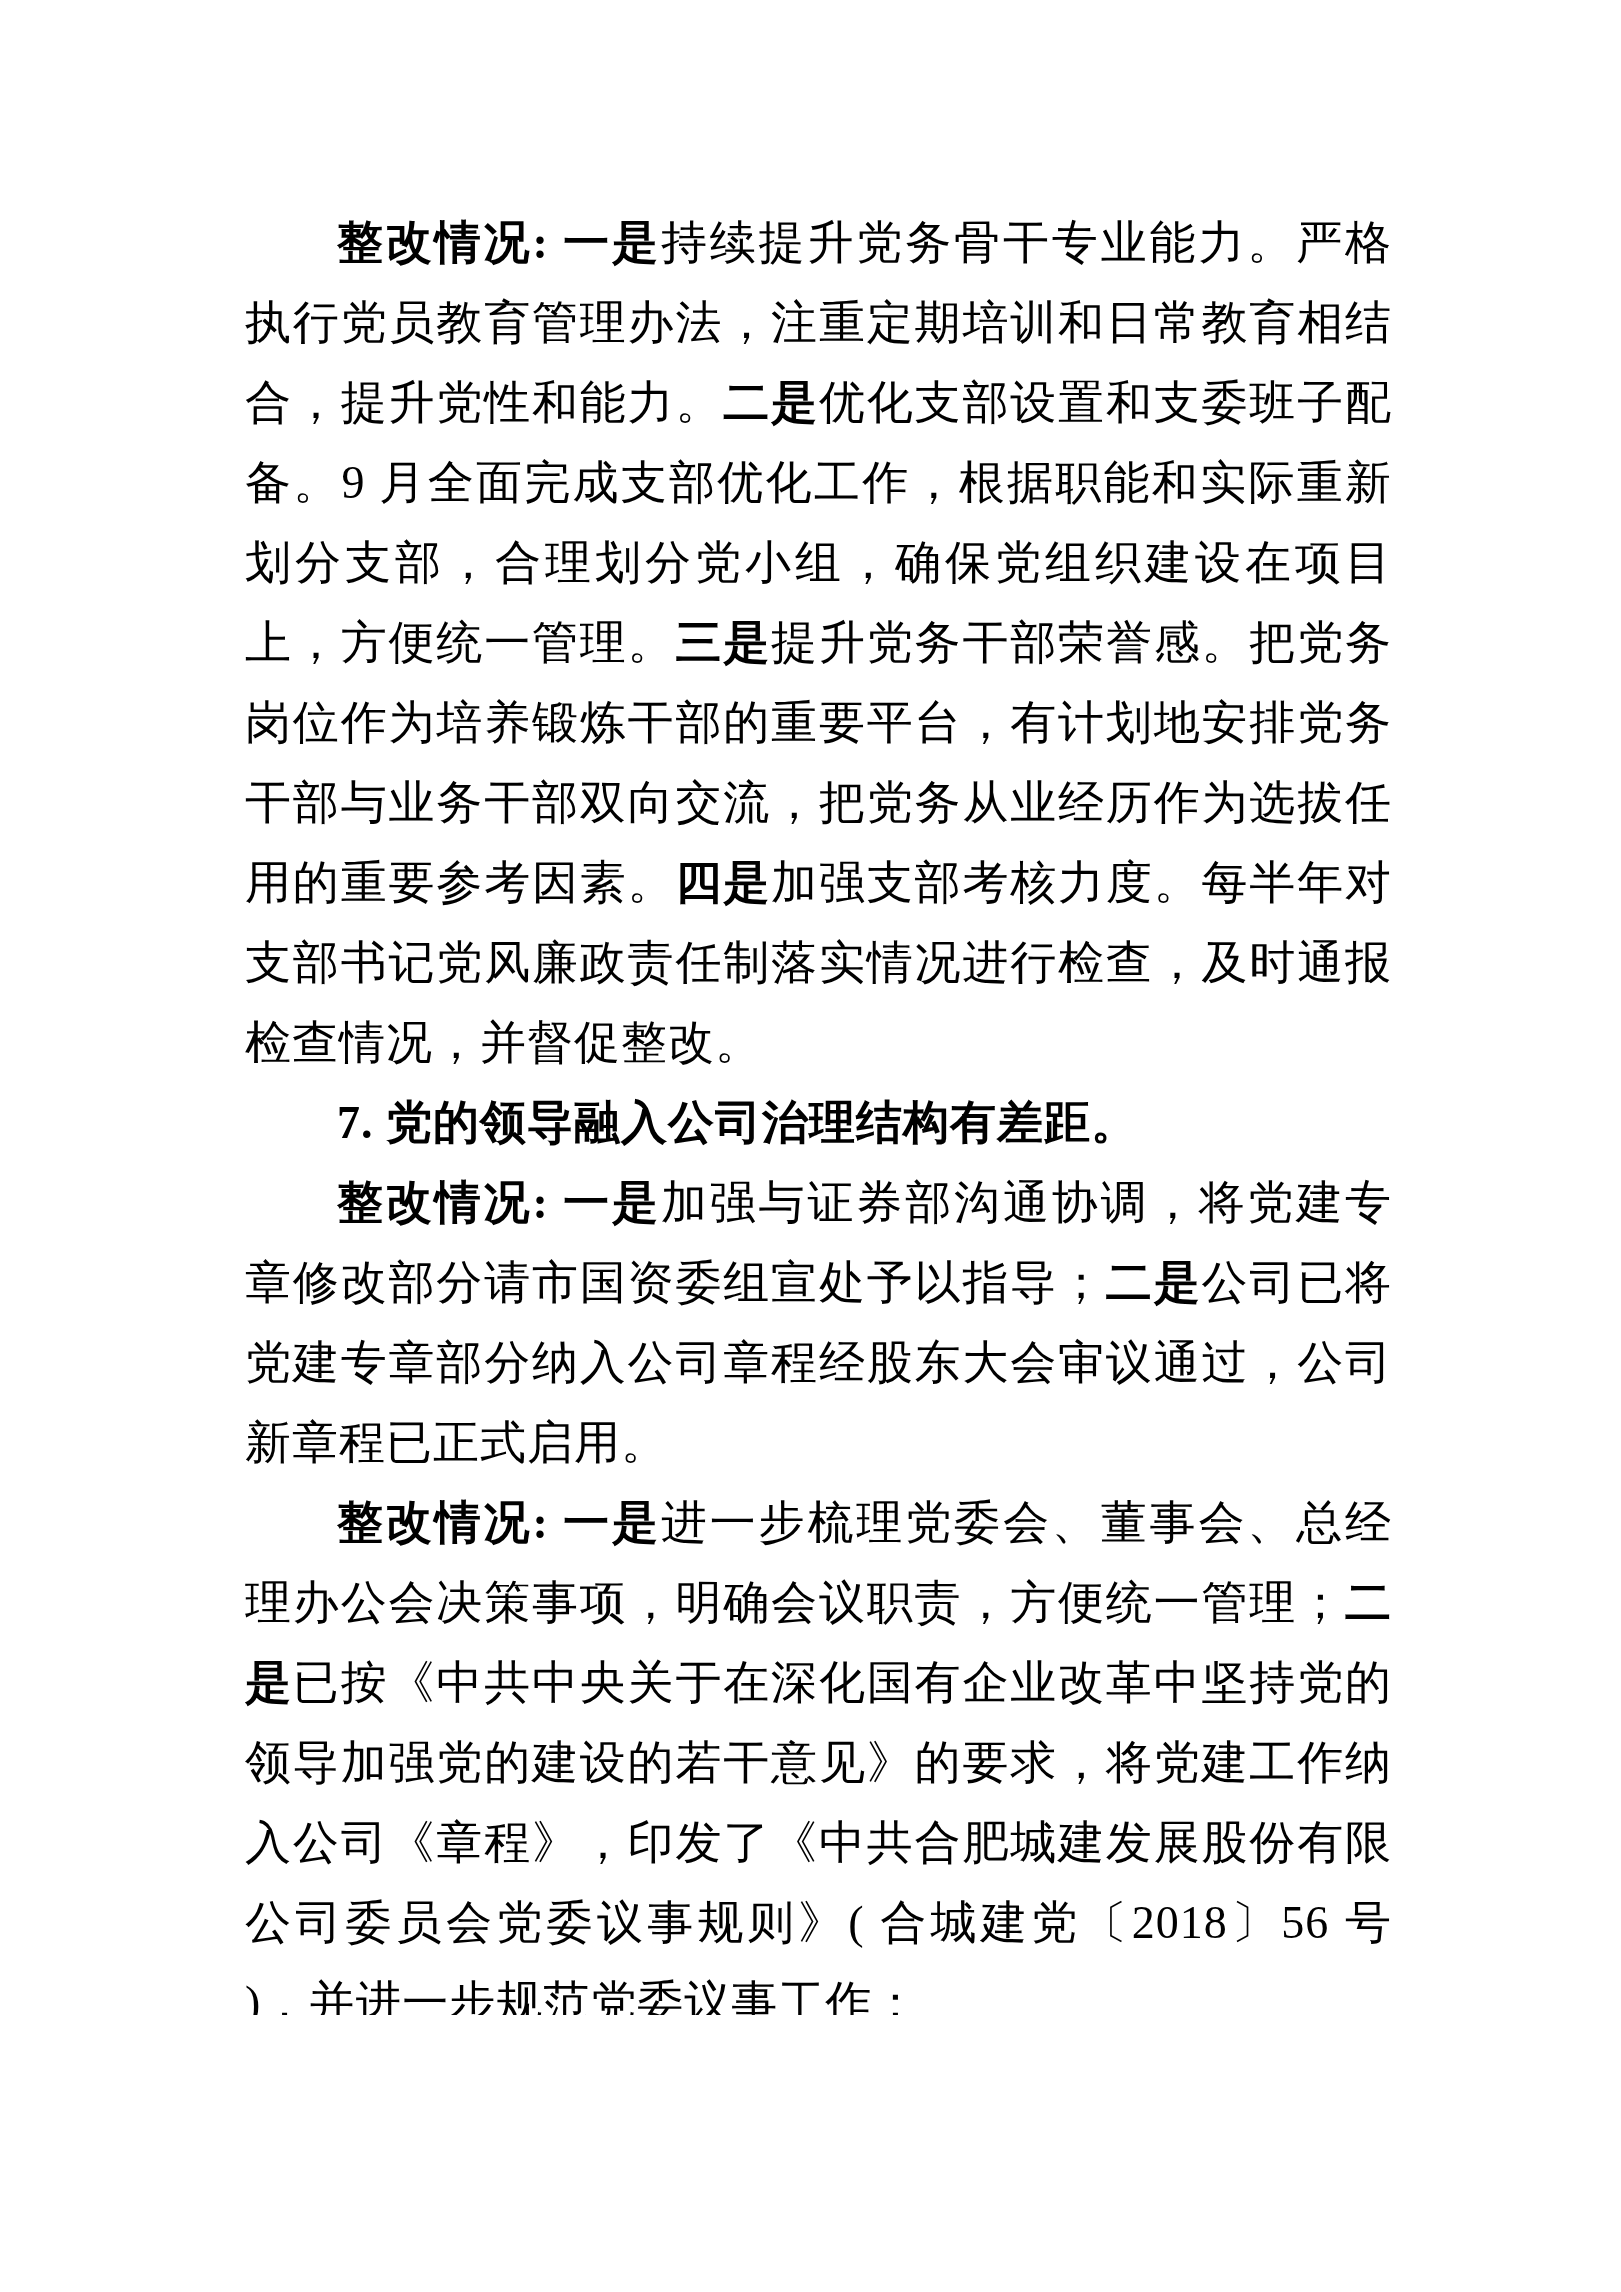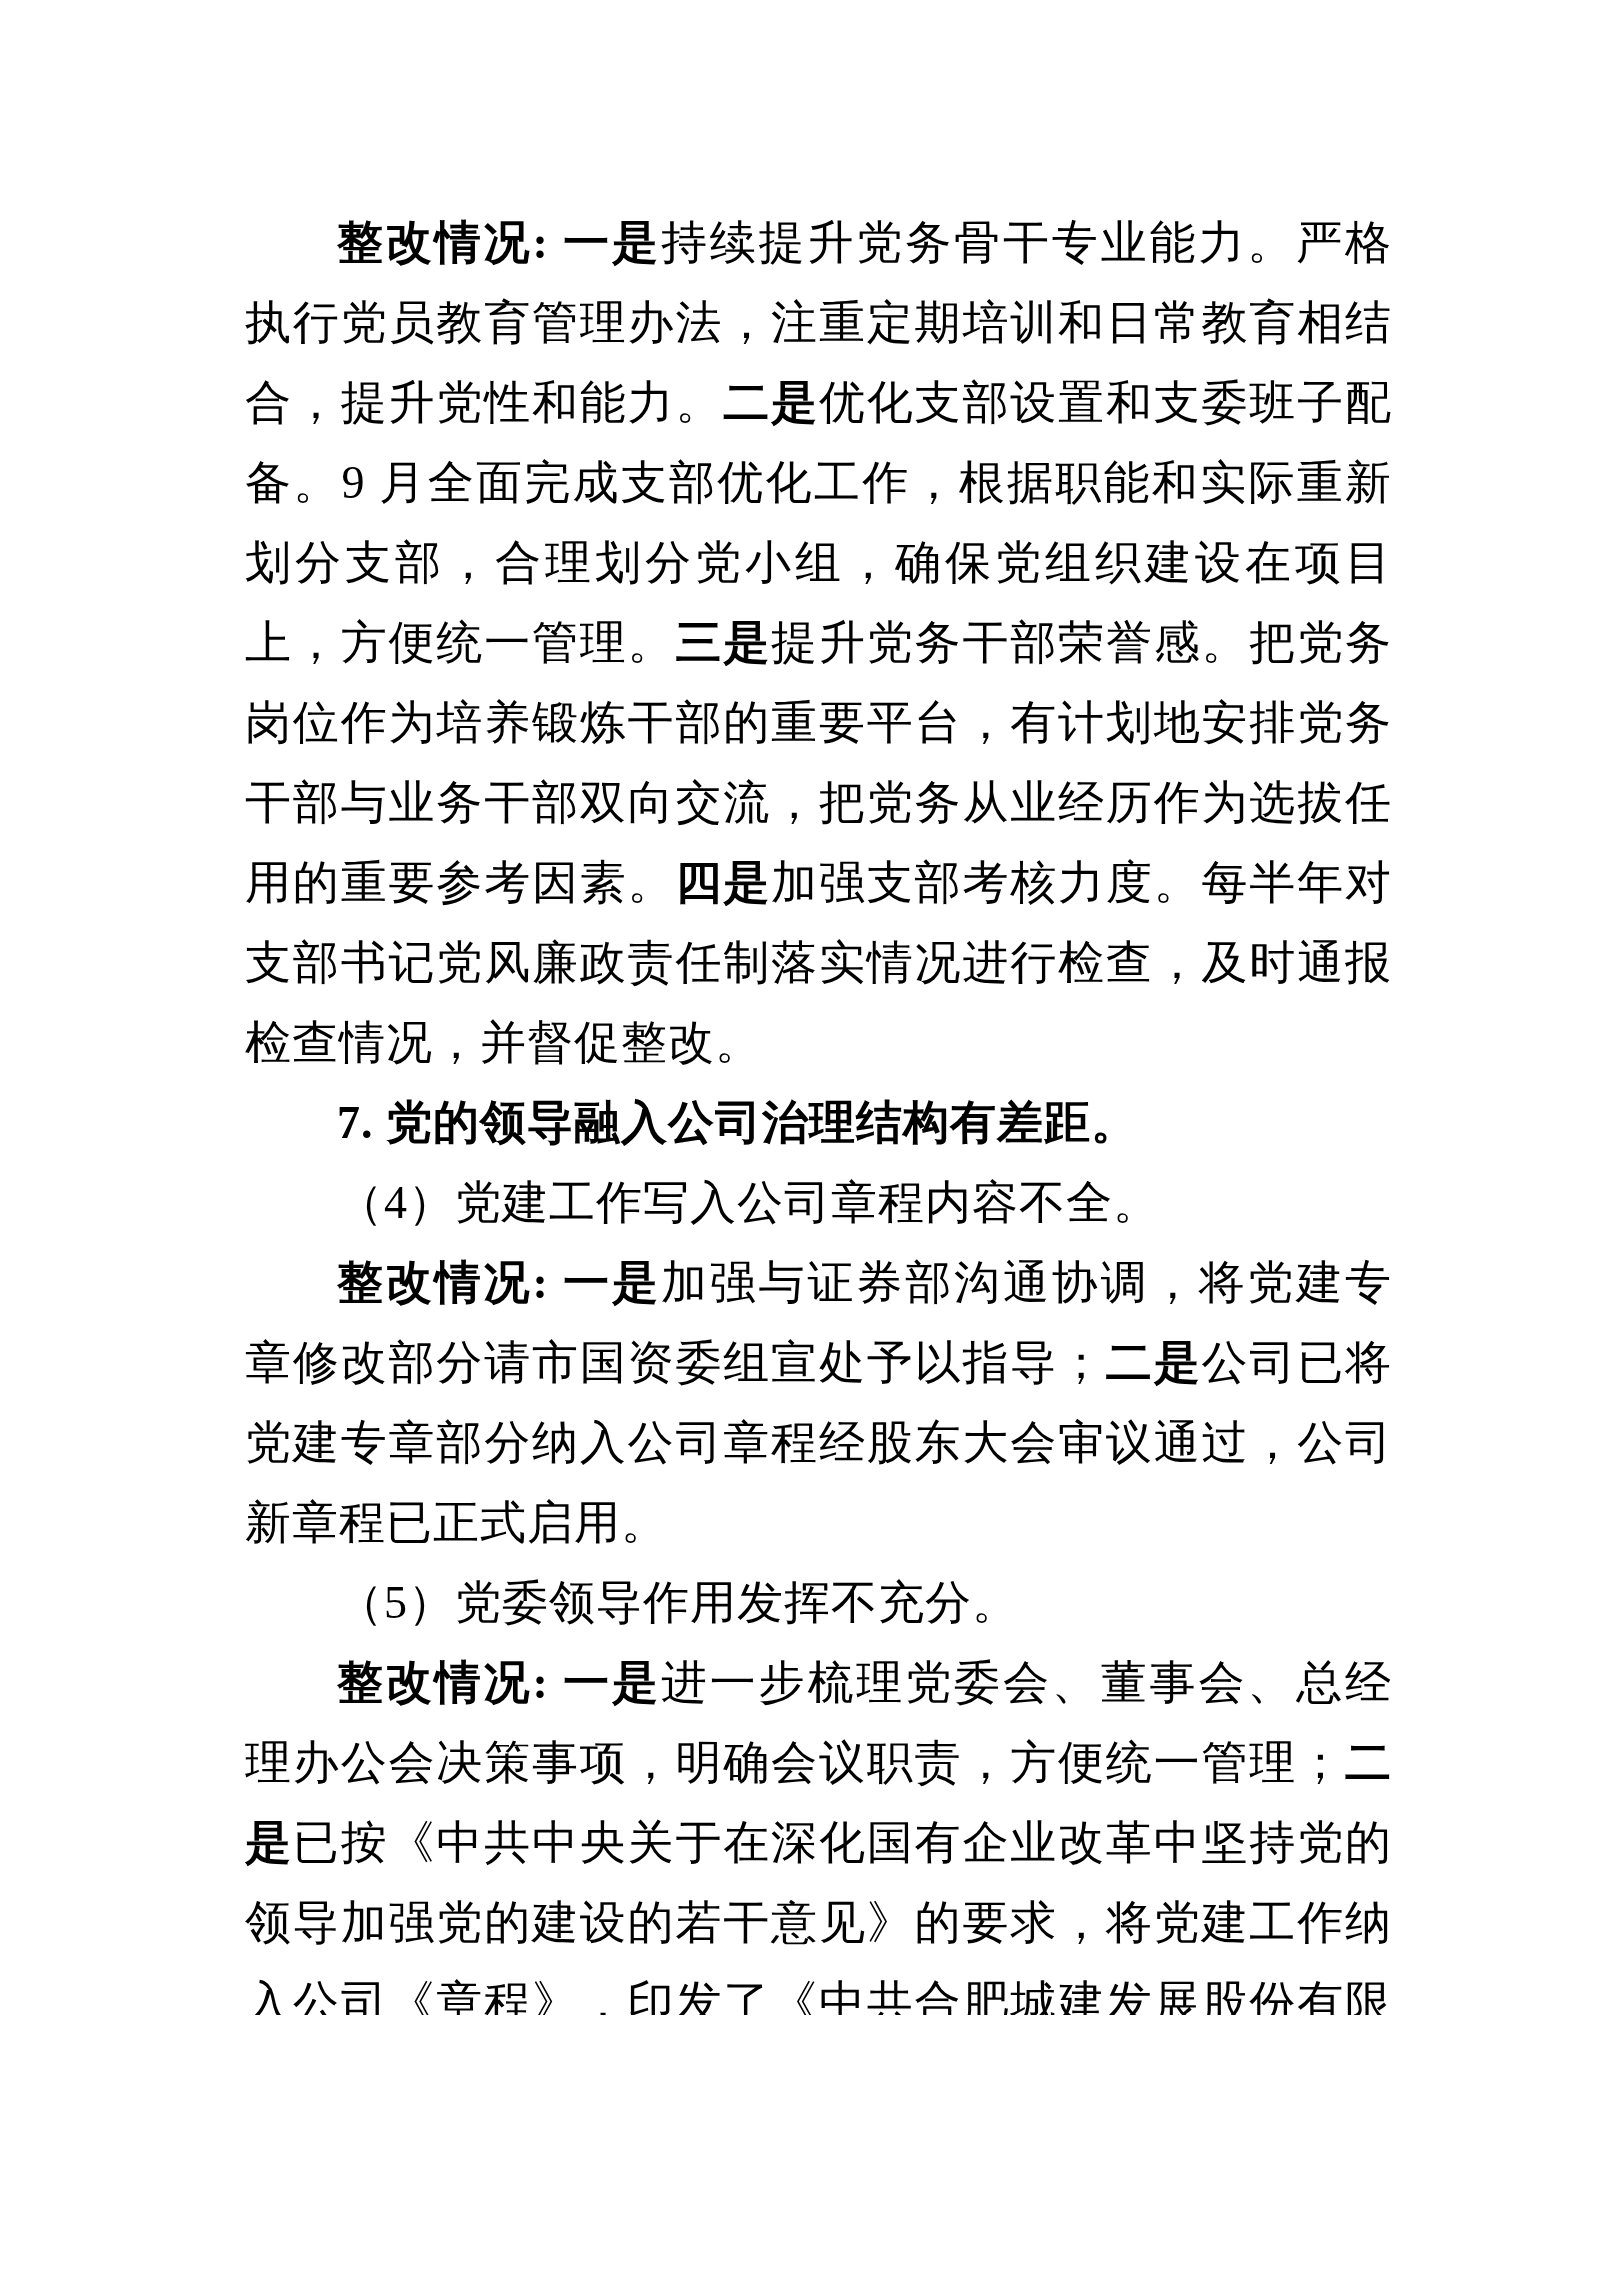"（4）党建工作写入公司章程内容不全。" p.para { html: <p><span>（4）党建工作写入公司章程内容不全。</span></p> -> none }
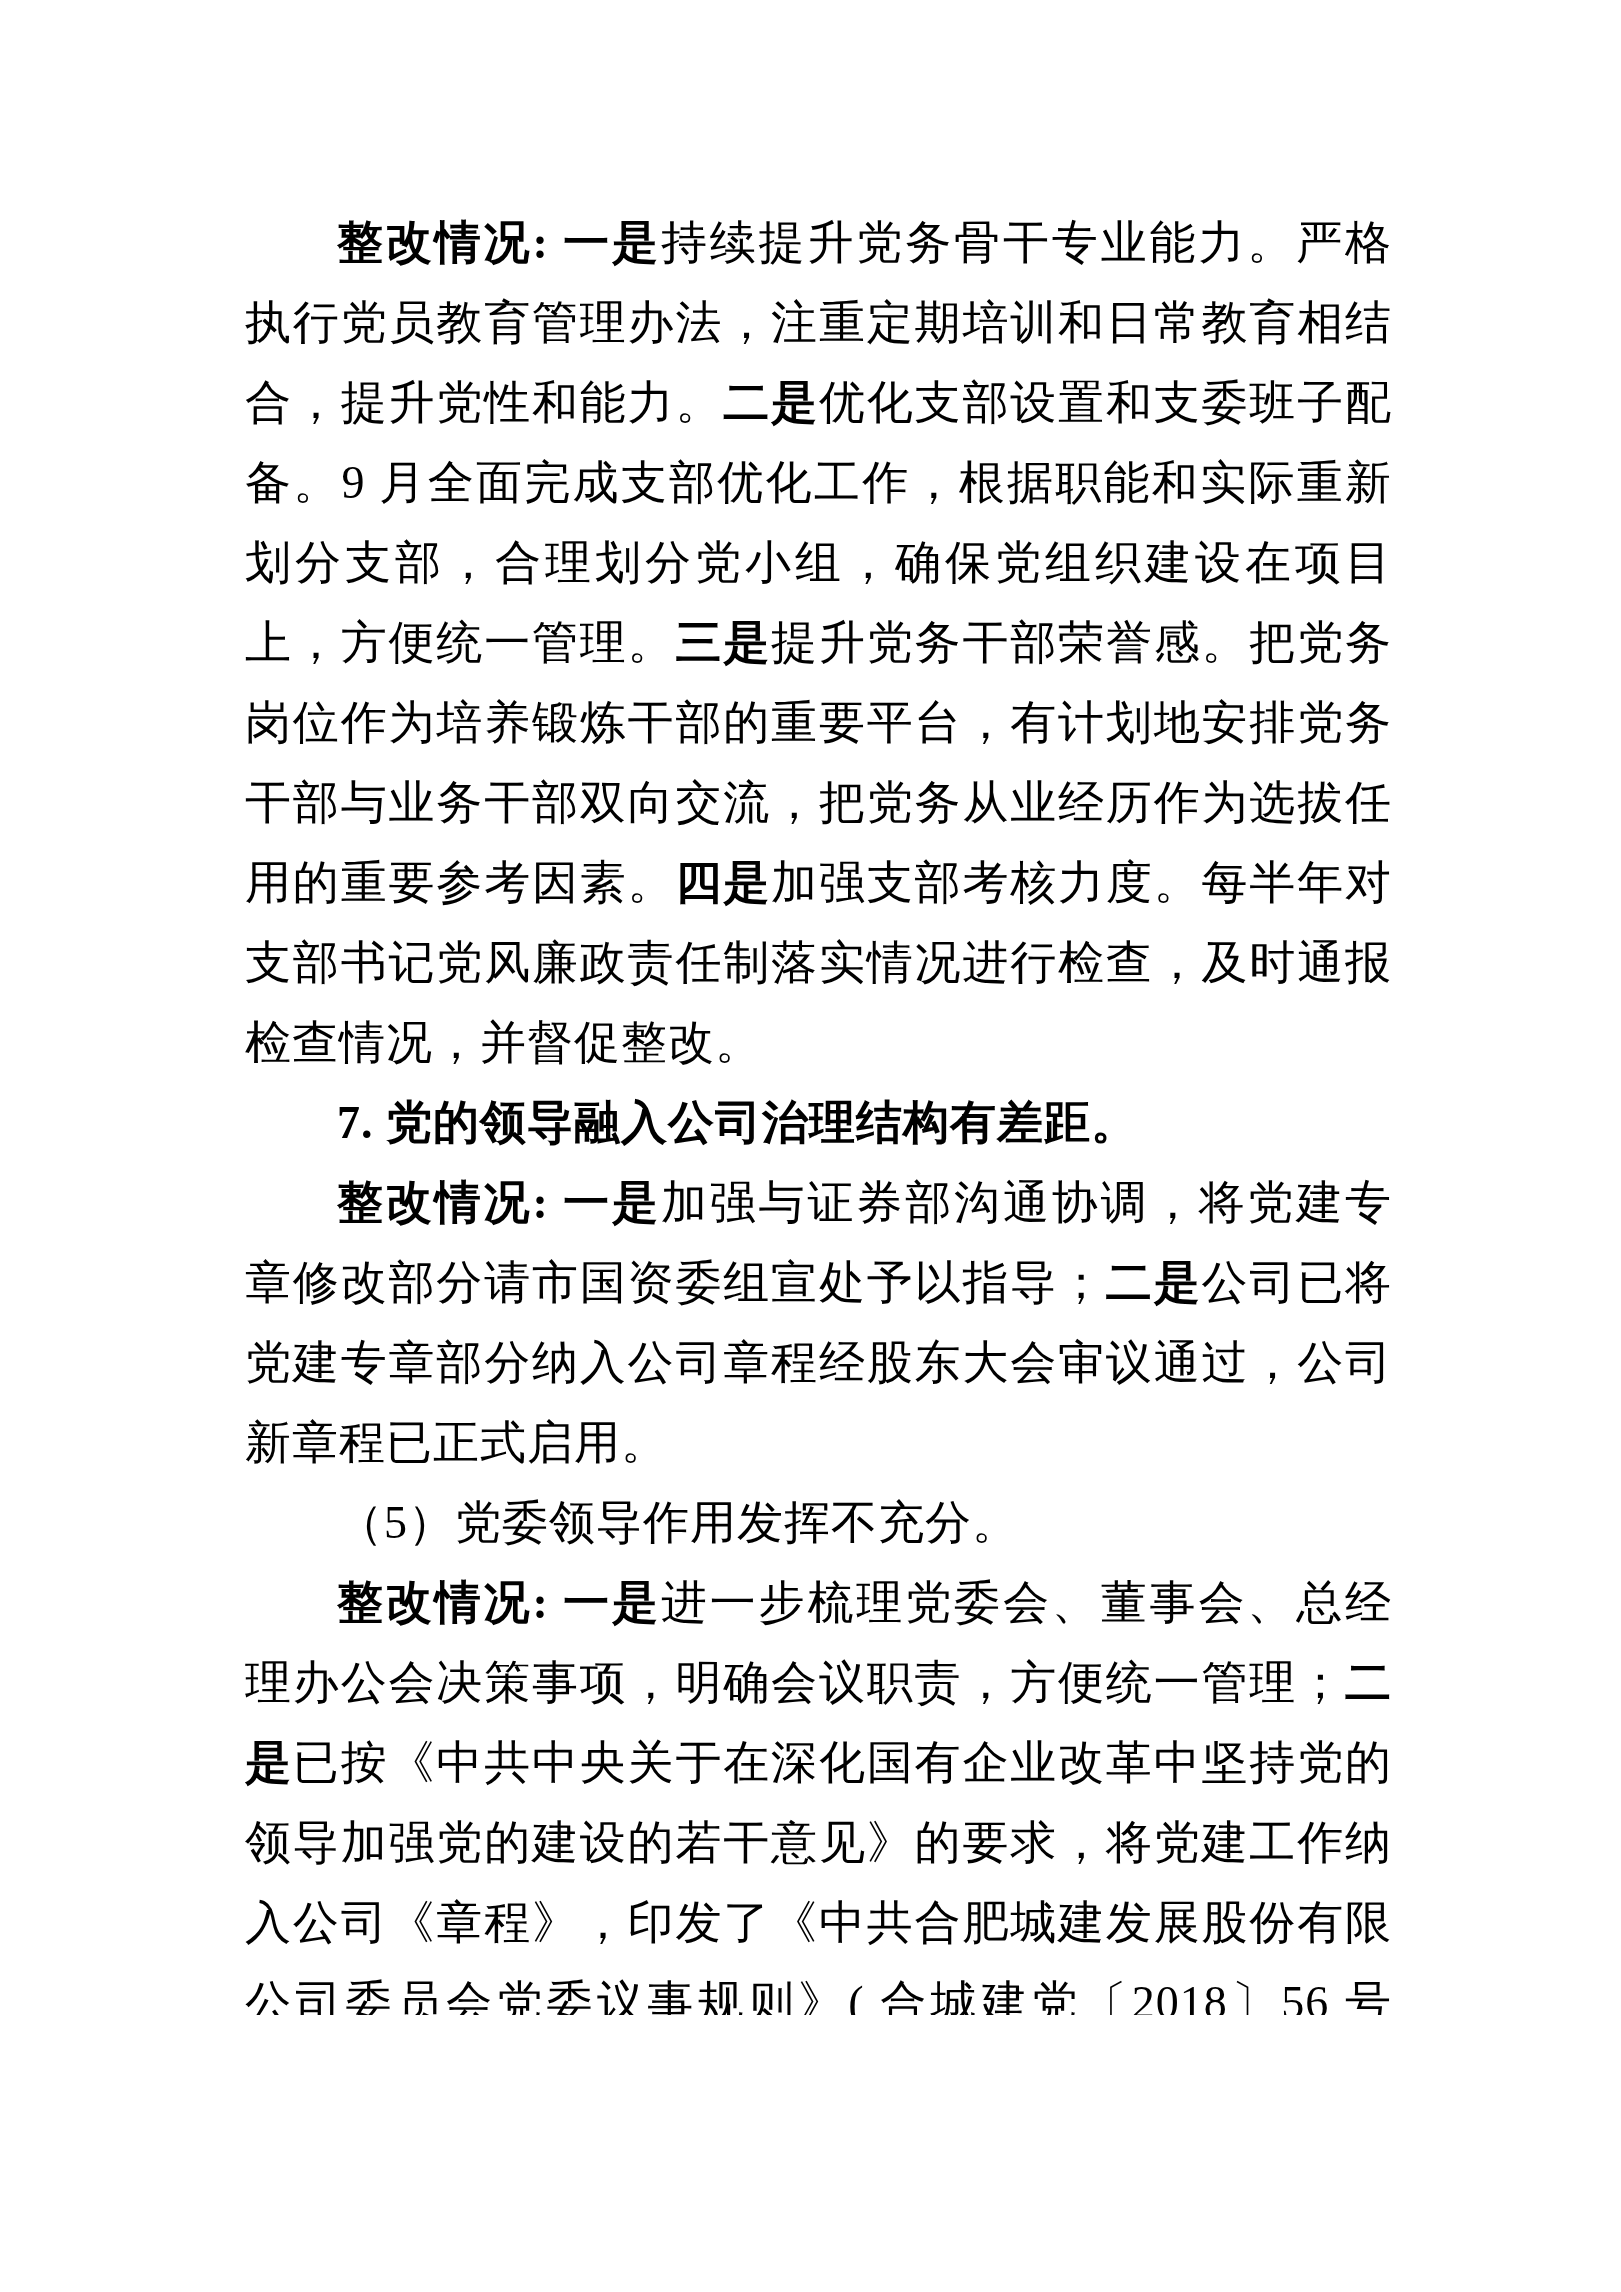"（5）党委领导作用发挥不充分。" p.para { html: <p><span>（5）党委领导作用发挥不充分。</span></p> -> none }
